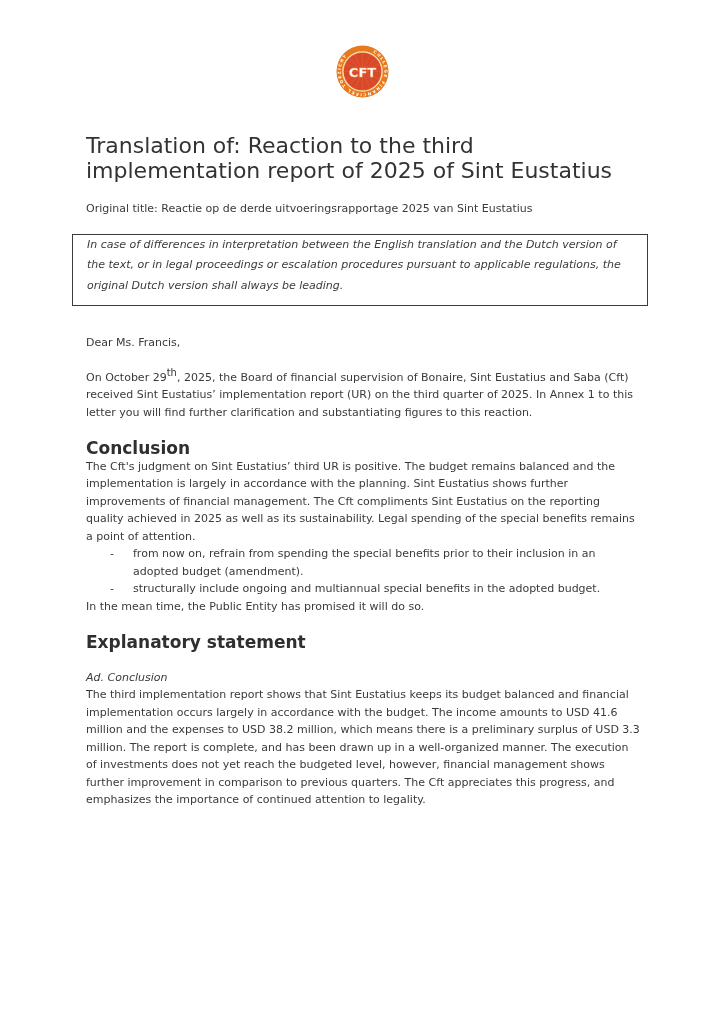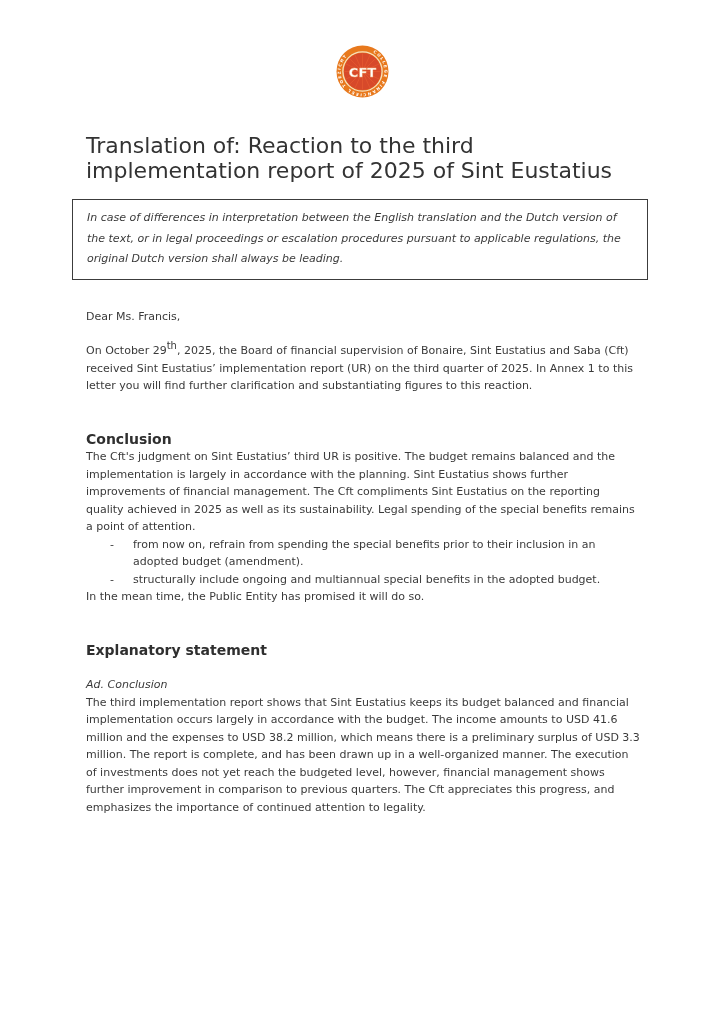"Original title: Reactie op de" p.original-title { html: none -> <p>Original title: Reactie op de derde uitvoeringsrapportage 2025 van Sint Eustatius</p> }
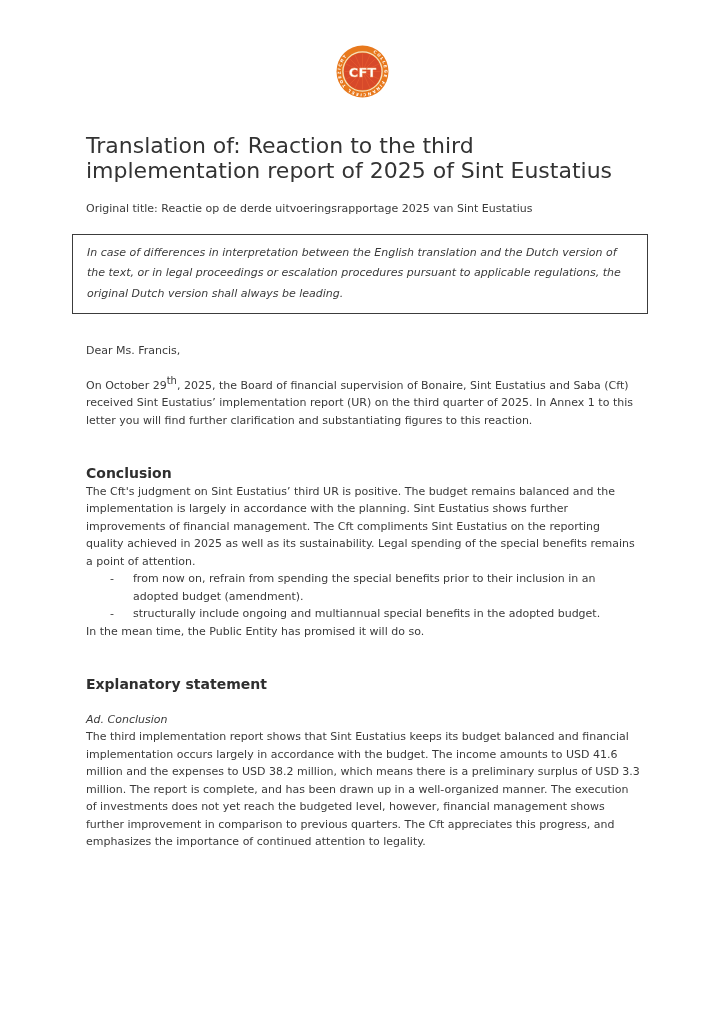"In case of differences in" .notice-box { padding: 8px 14px 9px 14px -> 0 14px 9px 14px }
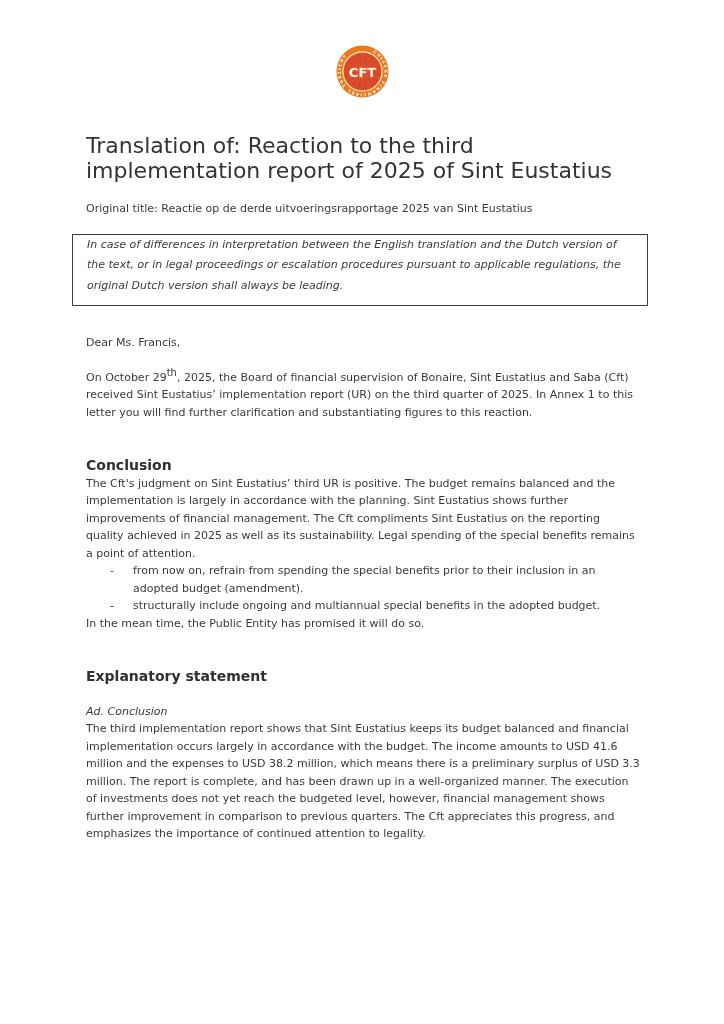"Conclusion" h2.sec-heading { font-size: 14px -> 17px; margin-top: 36px -> 19px }
